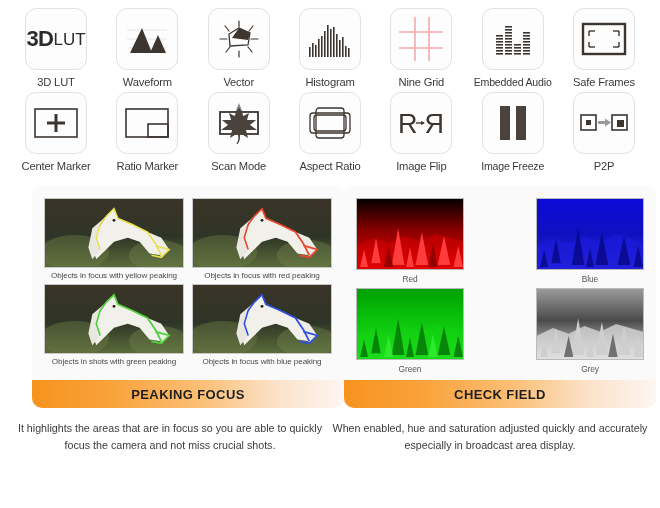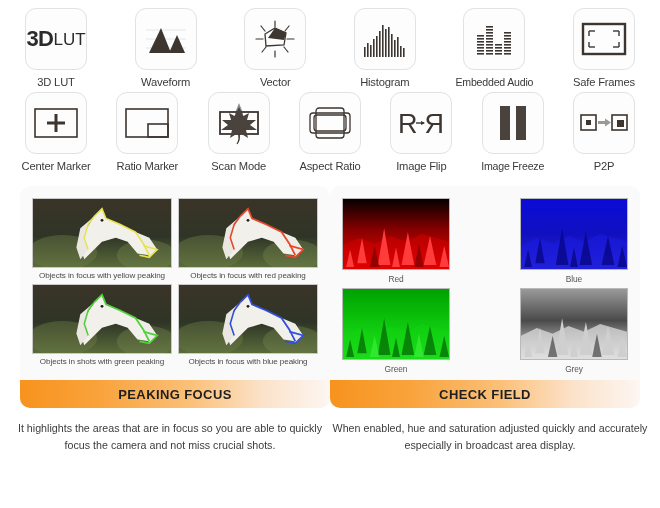"Nine Grid" div.icon-cell { html: none -> <div> <div> <svg> <g> <line></line> <line></line> <line></line> <line></line> </g> </svg> </div> <div>Nine Grid</div> </div> }
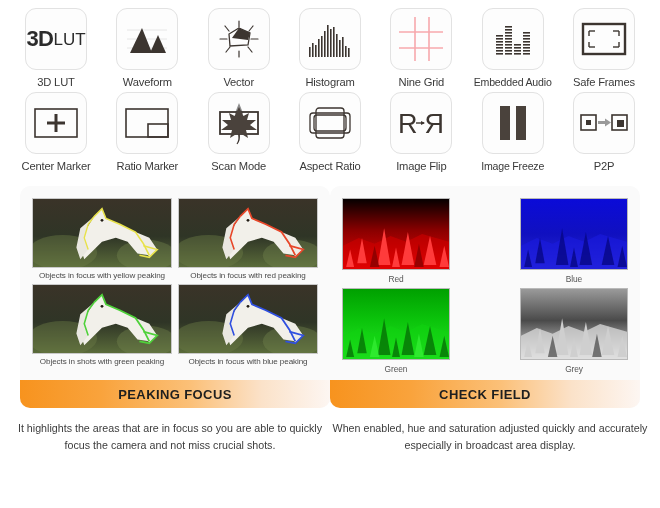"Objects in focus with yellow" .panels { margin-left: none -> 28px; padding: 0 20px -> 0 4px }
